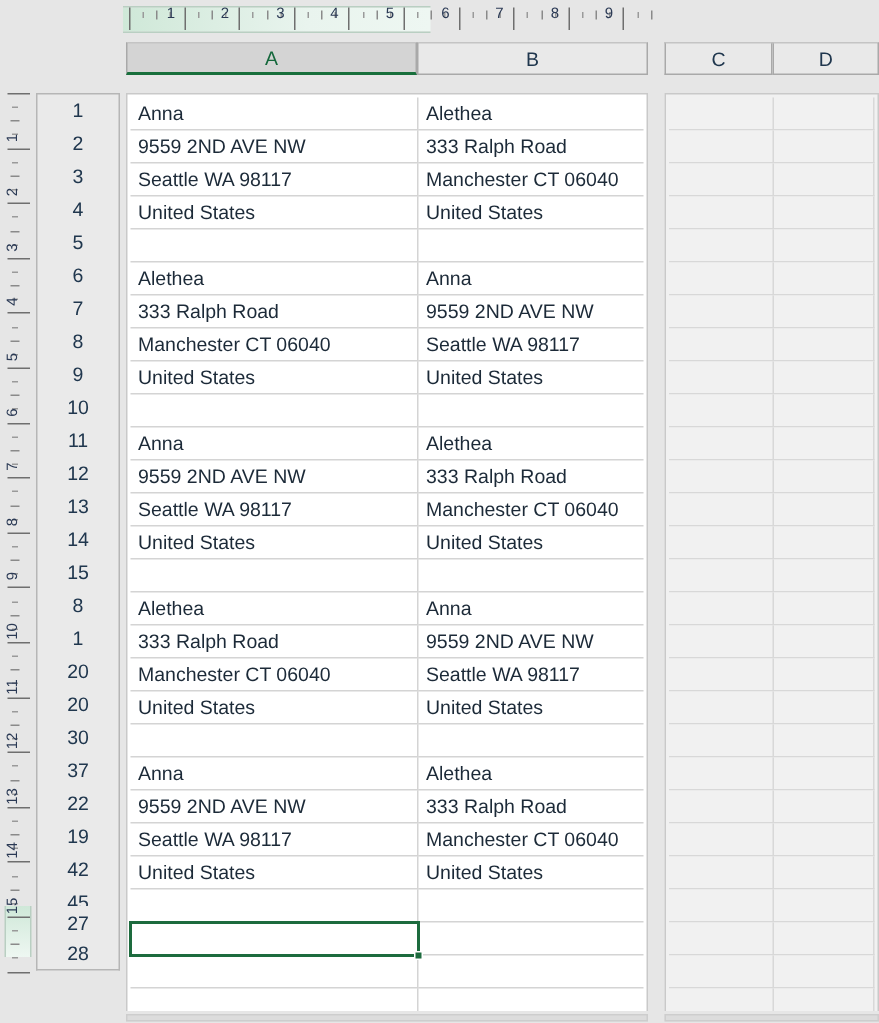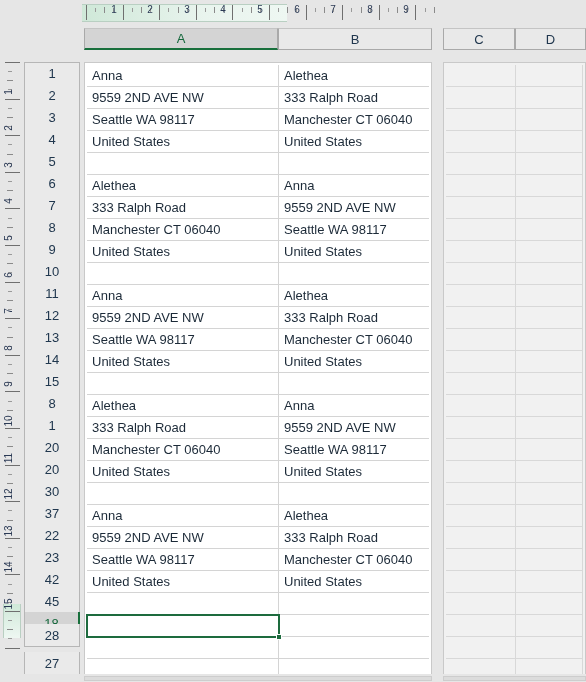"23" div.row-head { text: 23 -> 19 }
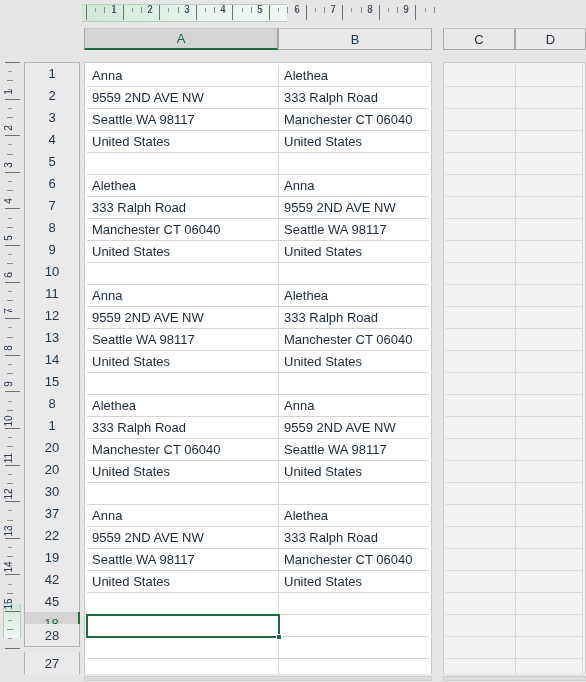"27" div.row-head { top: 590px -> 542px }
